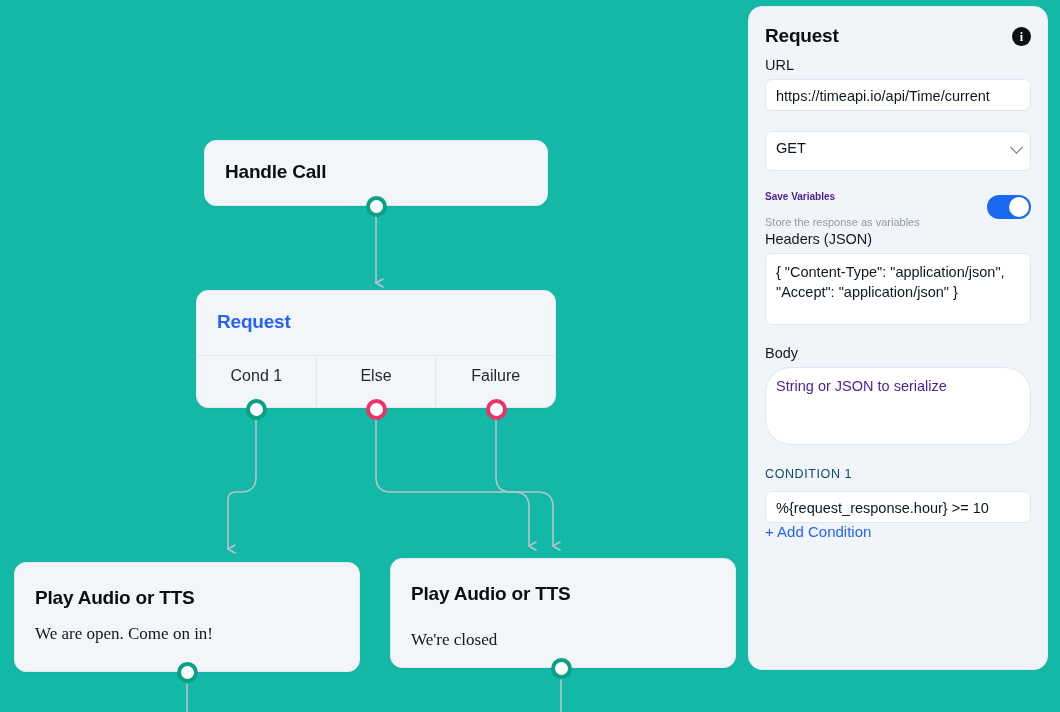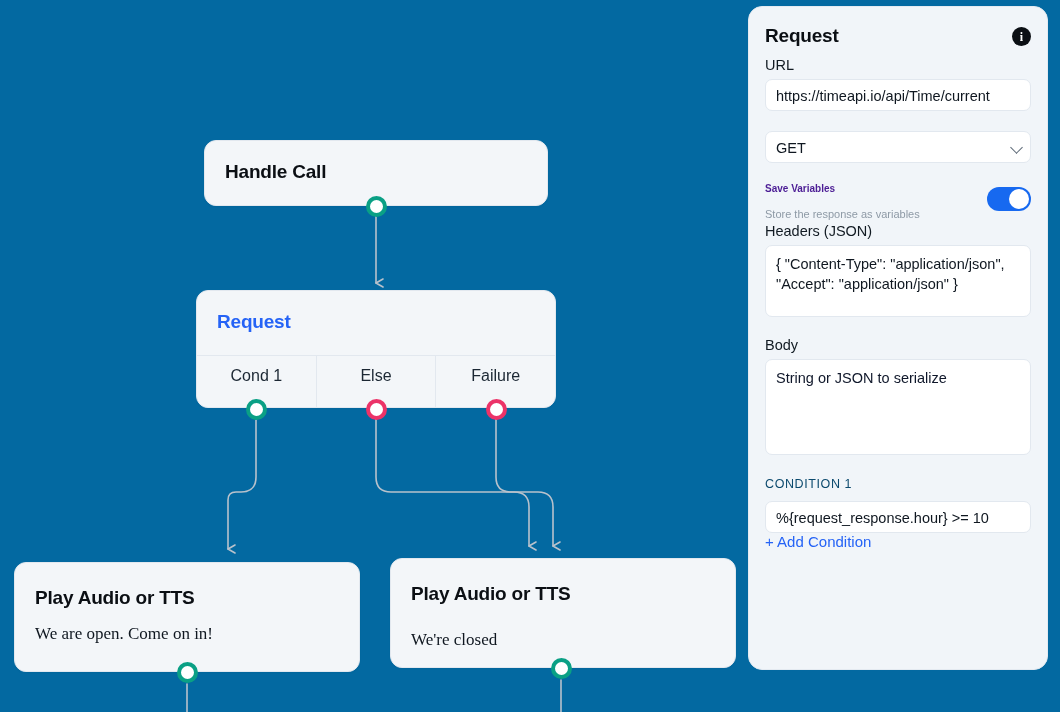"GET" .select-input { height: 32px -> 40px }
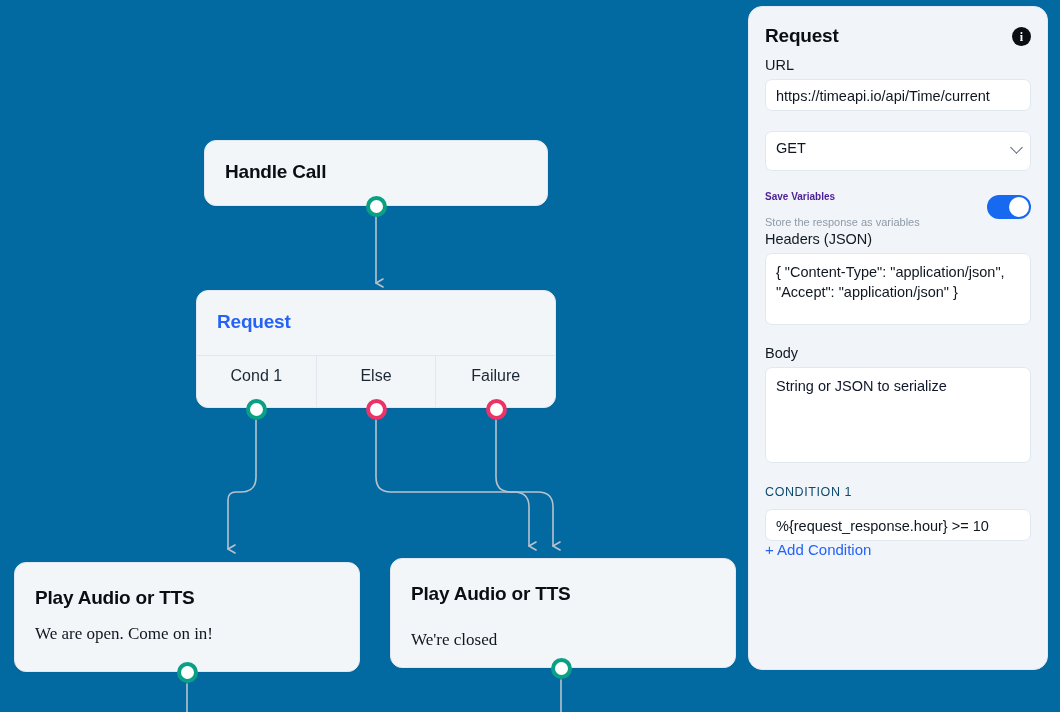"Handle Call" #canvas { background: #0369a1 -> #14b8a6 }
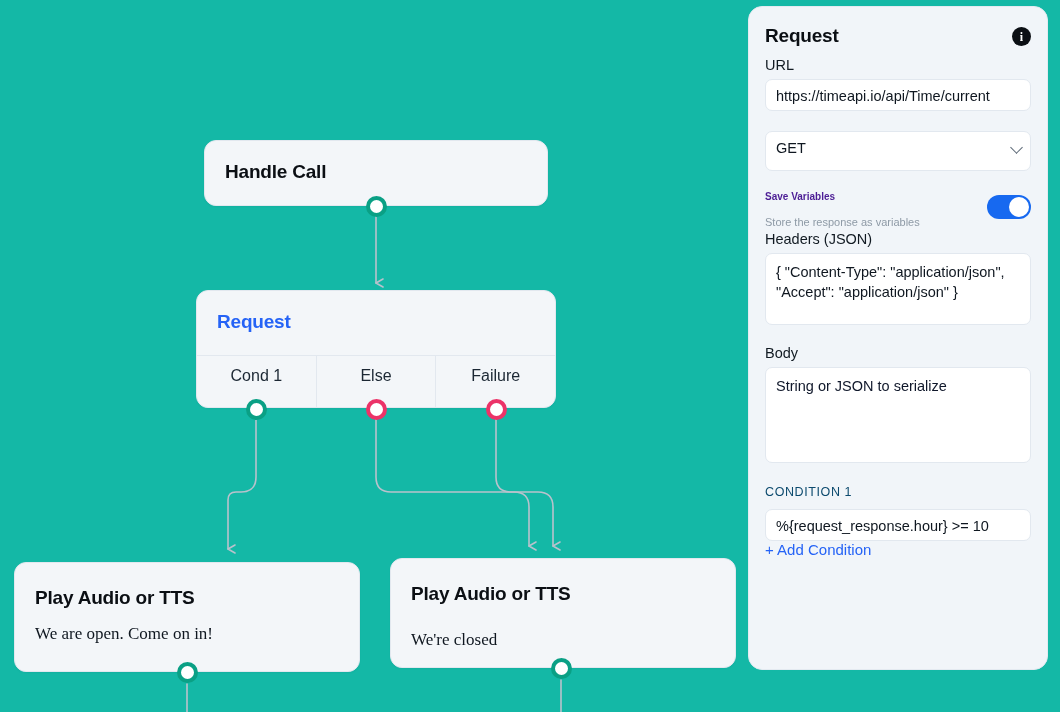"String or JSON to serialize" #body-box { border-radius: none -> 26px; color: #0f172a -> #4c1d95; height: 96px -> 78px }
